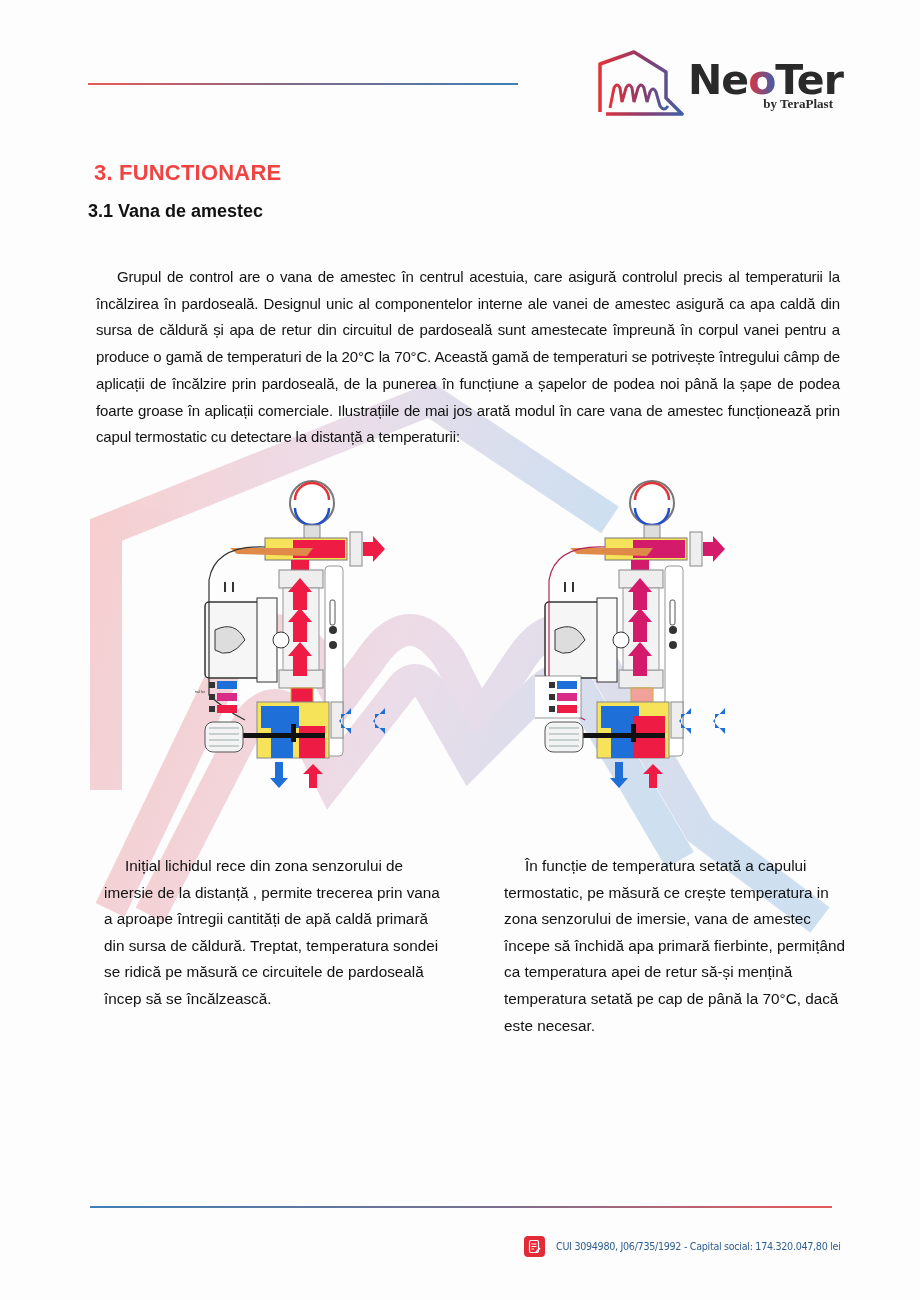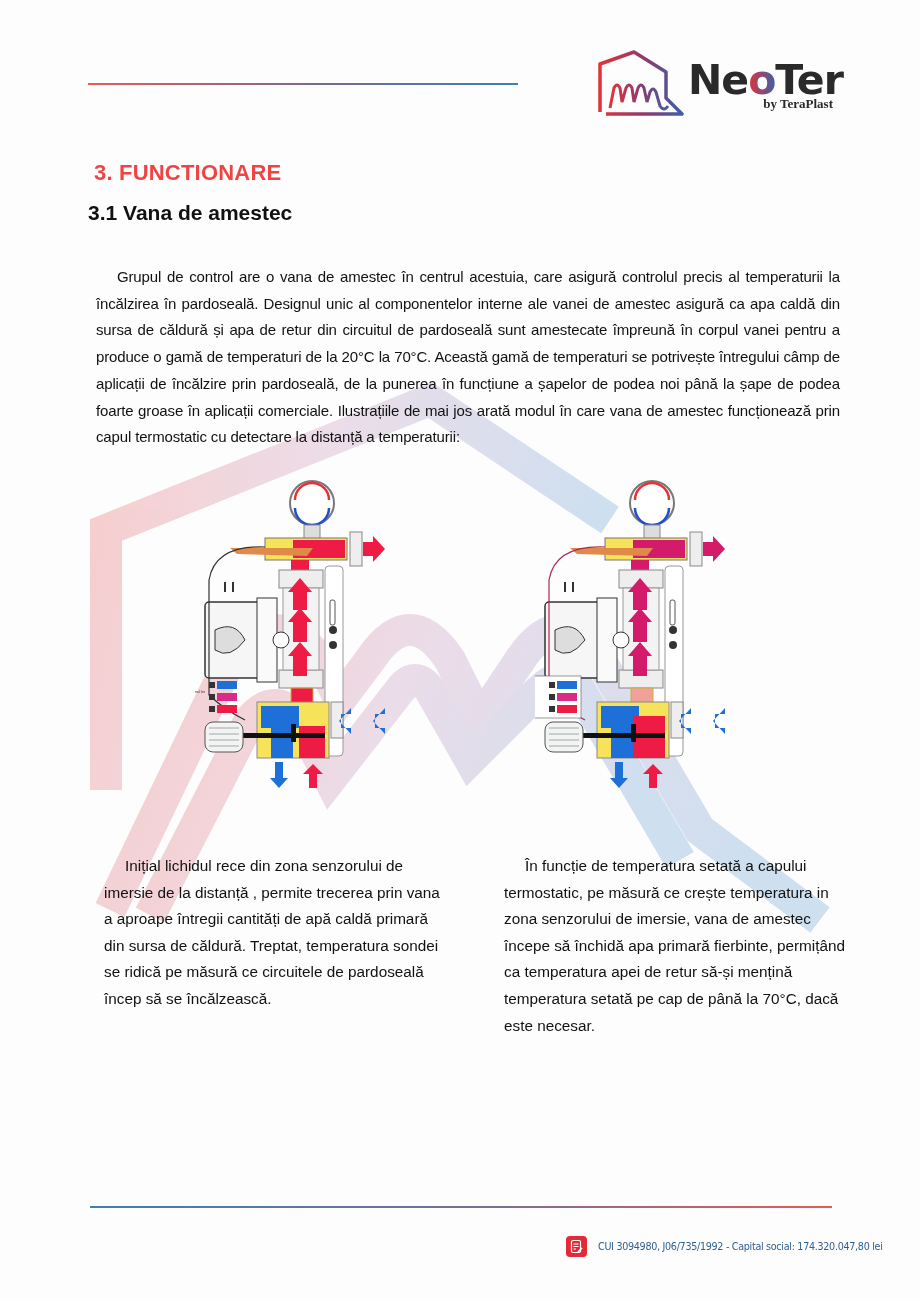"3.1 Vana de amestec" h2 { font-size: 21px -> 18px }
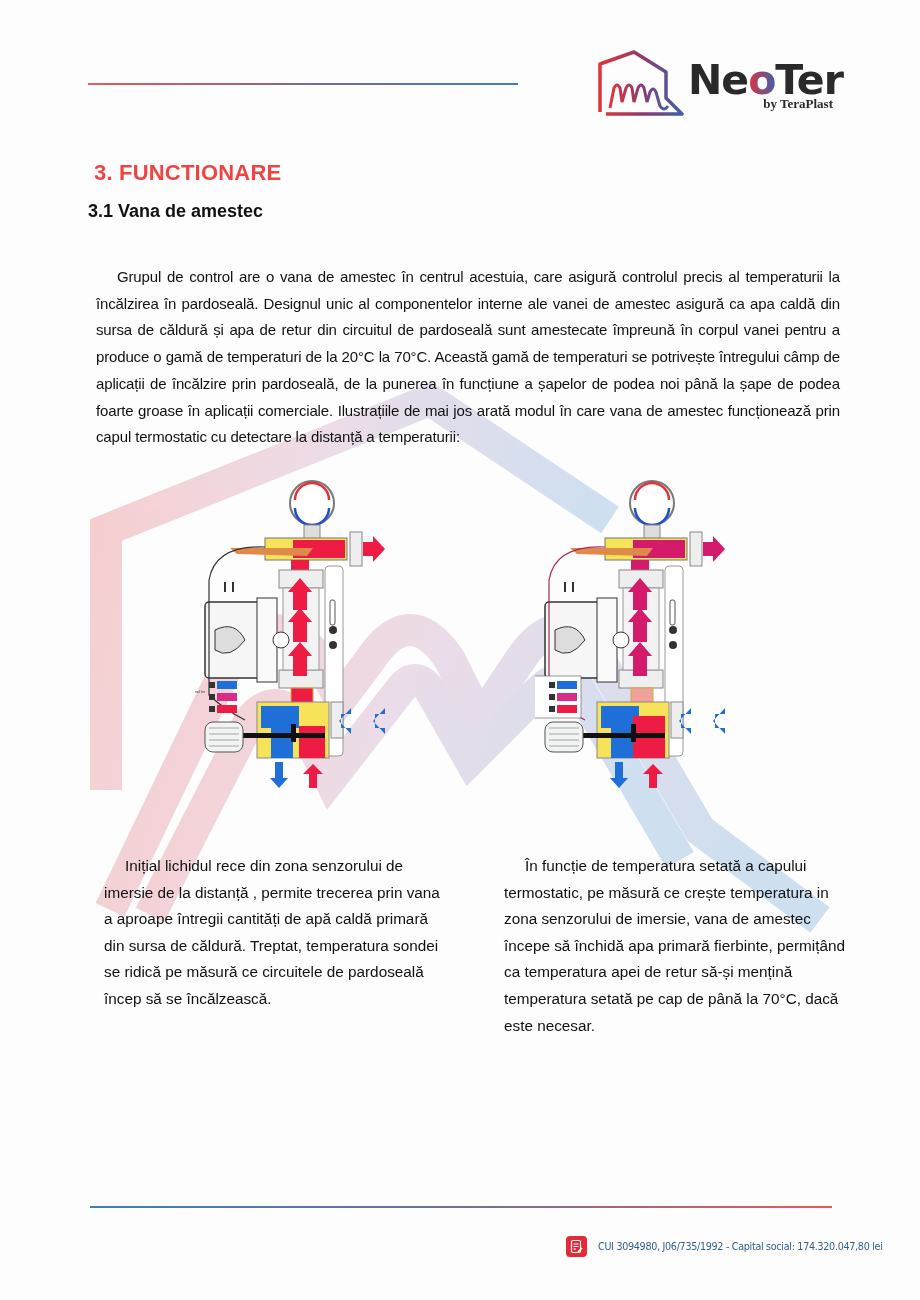"CUI 3094980, J06/735/1992 - Capital" .footer-right { left: 566px -> 524px }
